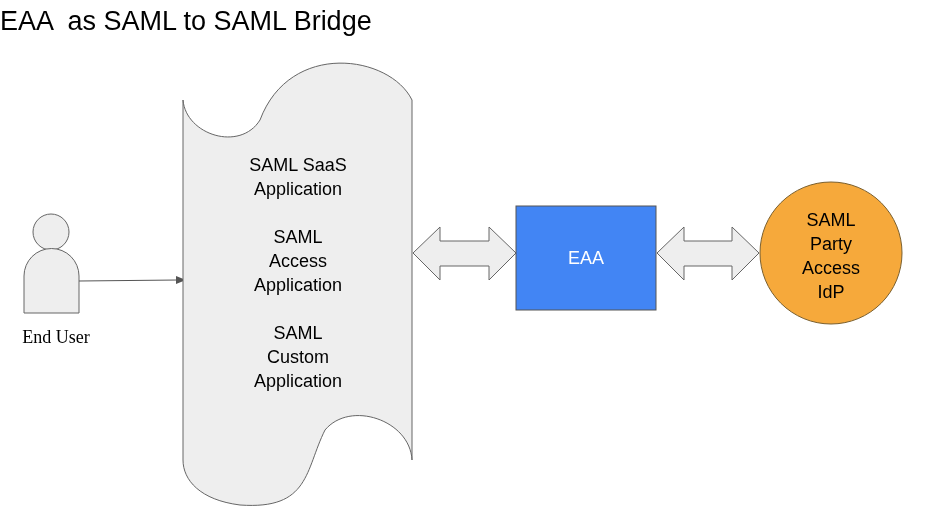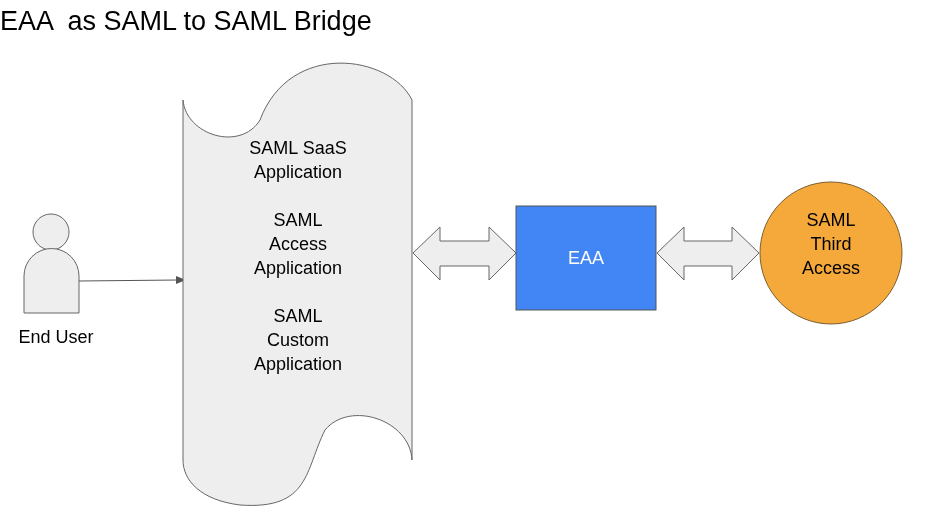"SAML SaaS" .tape-text { top: 136px -> 153px }
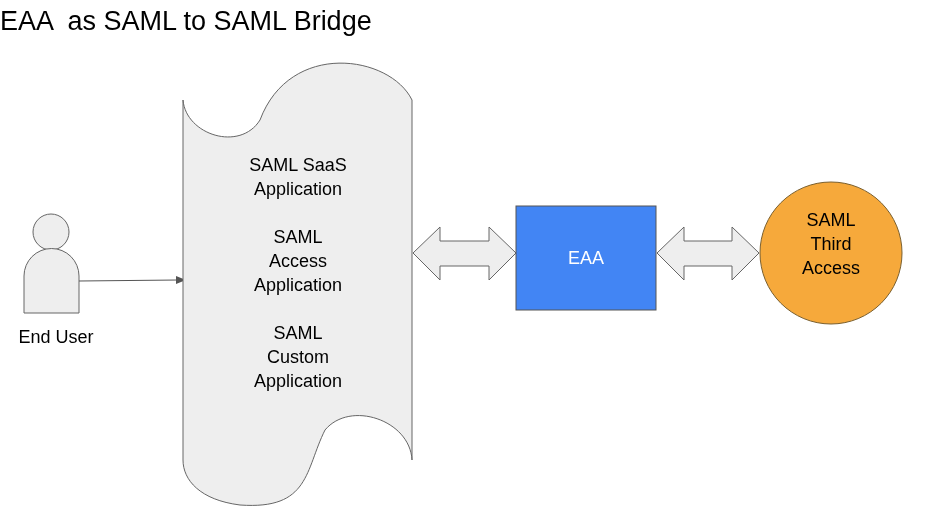"Third" span { text: Third -> Party }
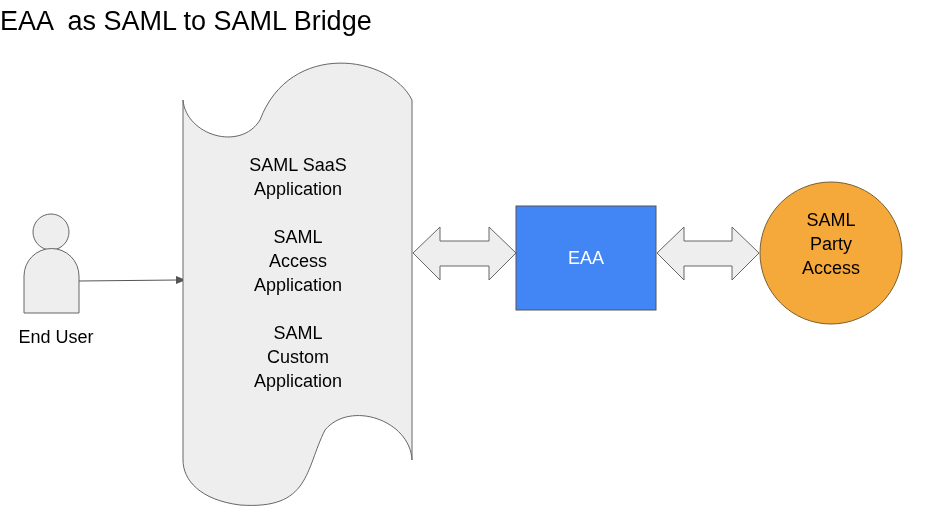"IdP" span { html: none -> <span>IdP</span> }
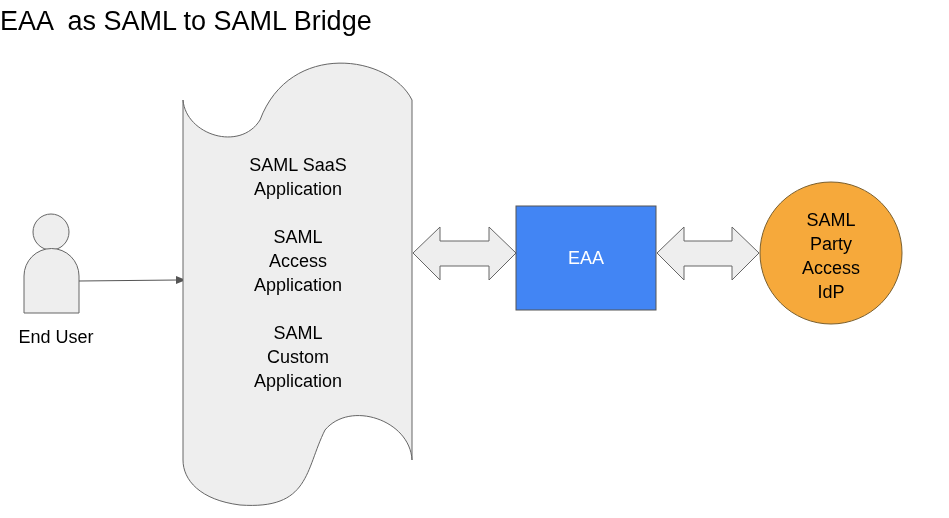"End User" .user-text { font-family: none -> Liberation Serif, serif }
